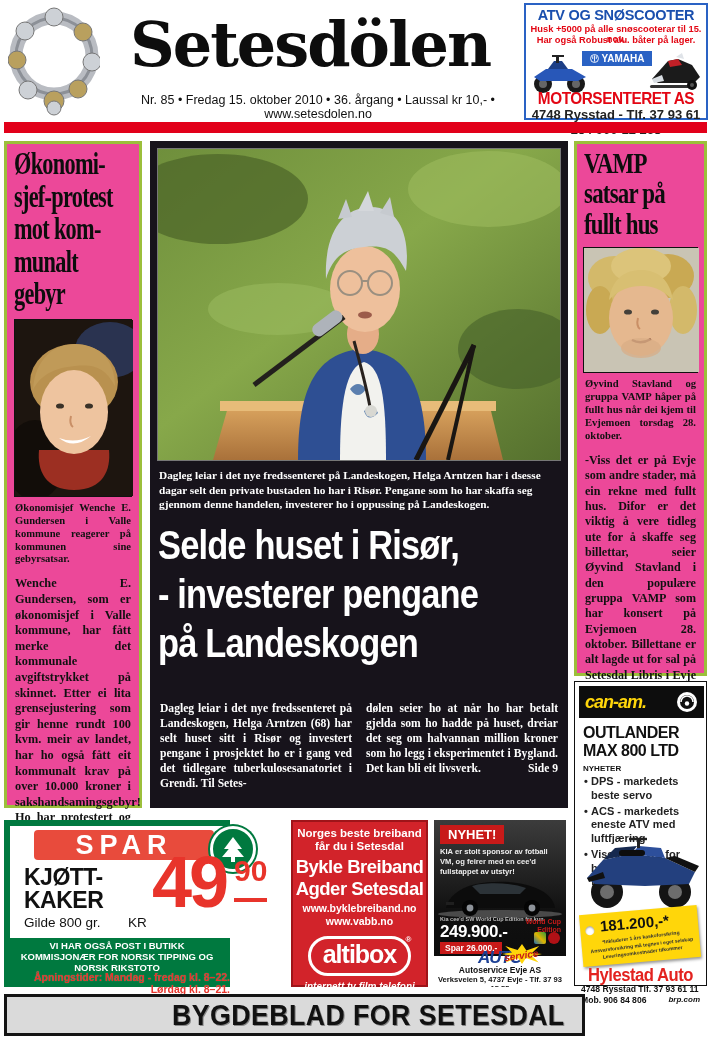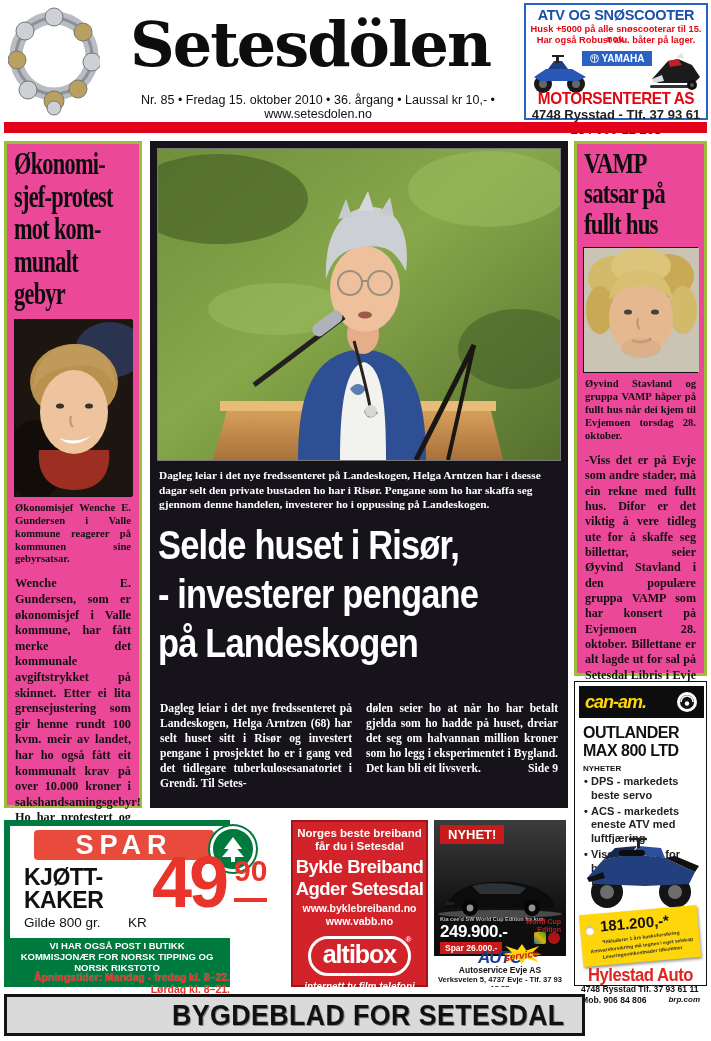"KIA er stolt sponsor av" div { html: none -> <div>KIA er stolt sponsor av fotball VM, og feirer med en cee'd fullstappet av utstyr!</div> }
